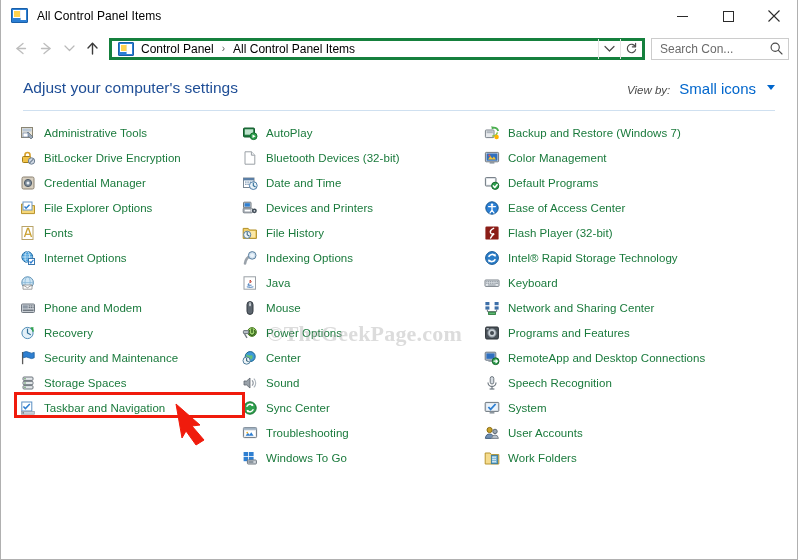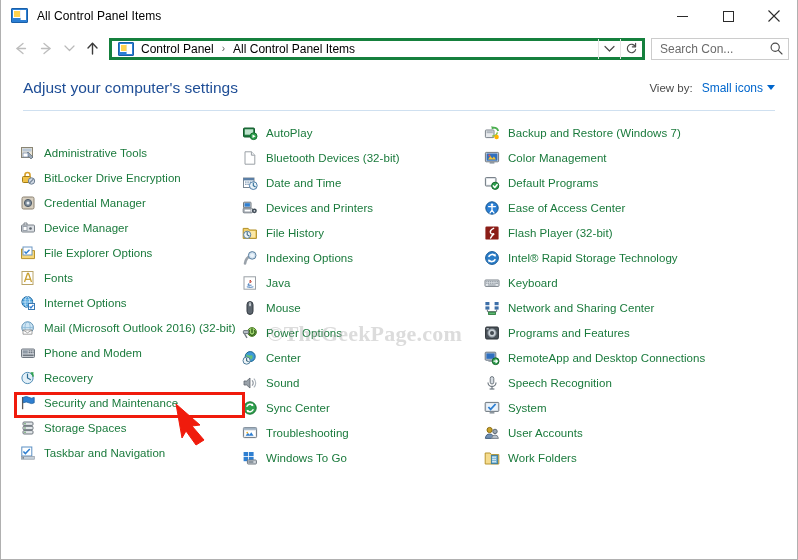"View by:" #viewby-label { font-style: none -> italic }
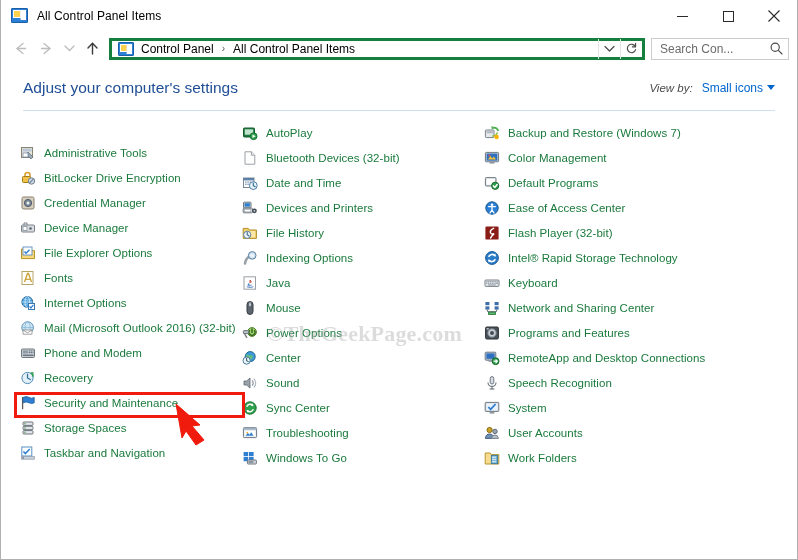"Small icons" #viewby-value { font-size: 12px -> 15px; gap: 4px -> 11px }
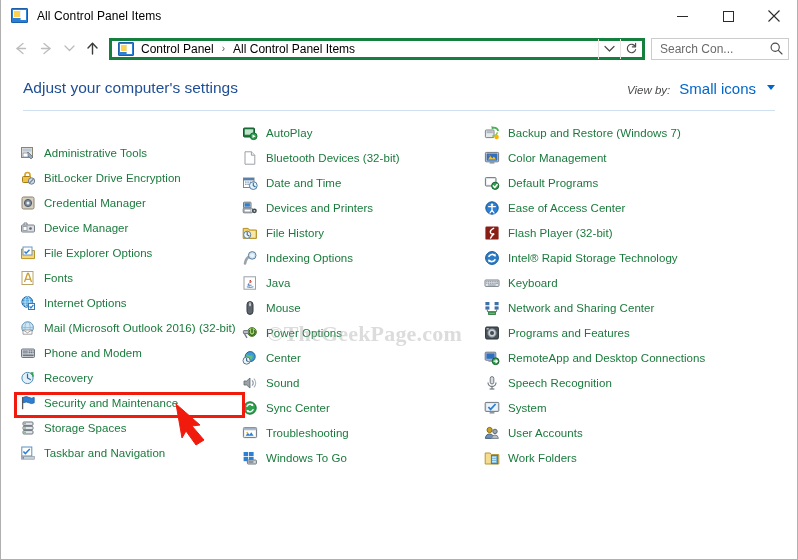"Administrative Tools" .col1 { margin-top: 20px -> none }
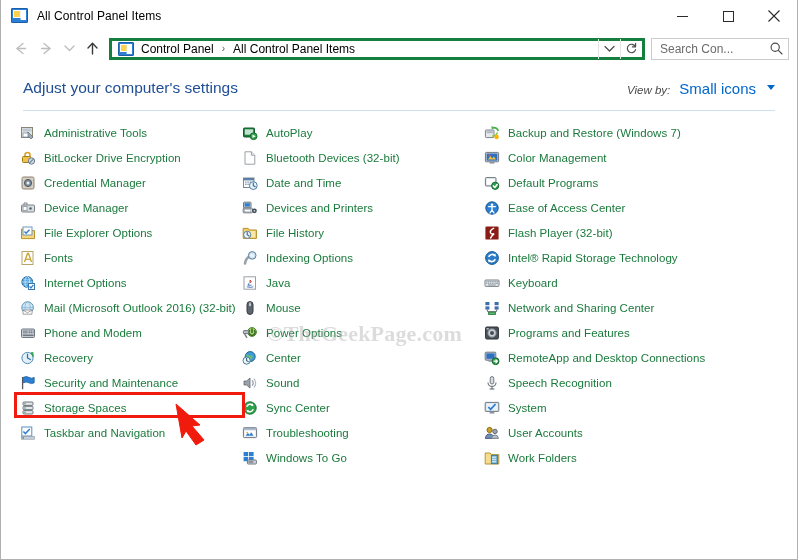"Device Manager" div.item { html: <div> <span> <svg> <rect></rect> <rect></rect> <circle></circle> <path></path> </svg> </span> <span>Device Manager</span> </div> -> none }
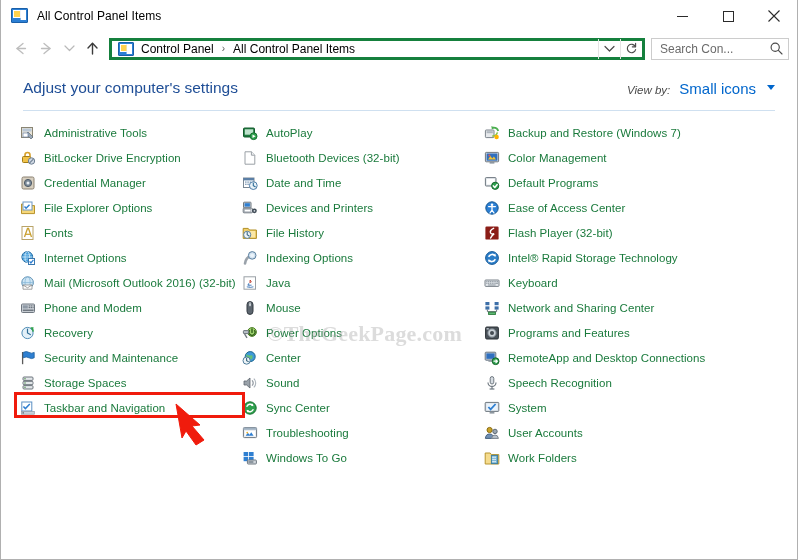"Mail (Microsoft Outlook 2016) (32-bit)" span.item-label { html: <span>Mail (Microsoft Outlook 2016) (32-bit)</span> -> none }
